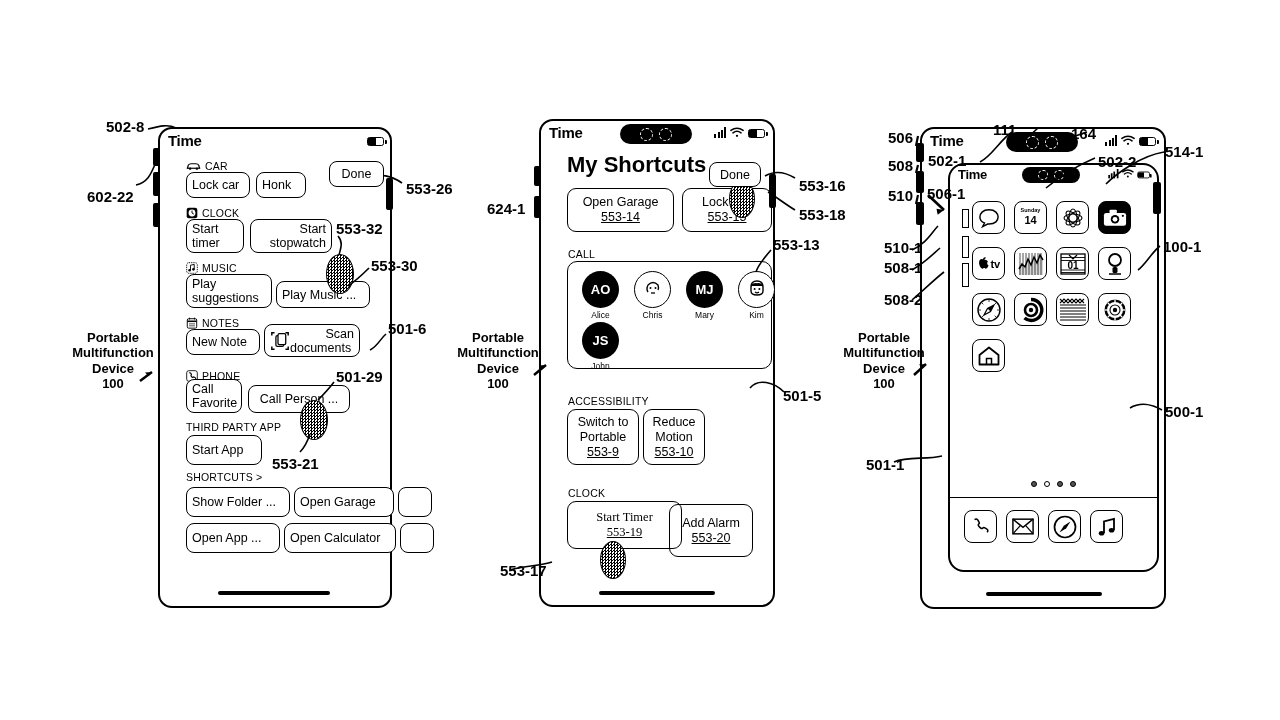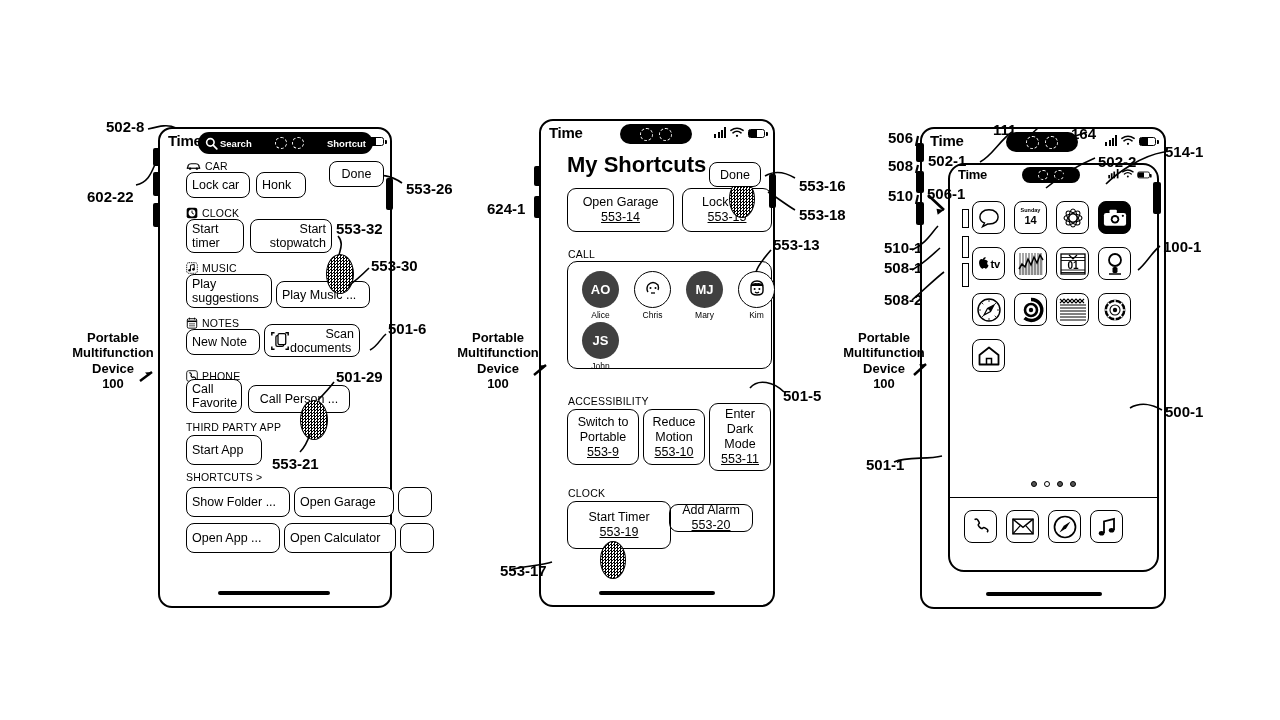"Search" div { html: <div> <span> <span> <svg> <circle></circle> <line></line> </svg> </span> <span>Search</span> </span> <span> <span></span> <span></span> </span> <span>Shortcut</span> </div> -> none }
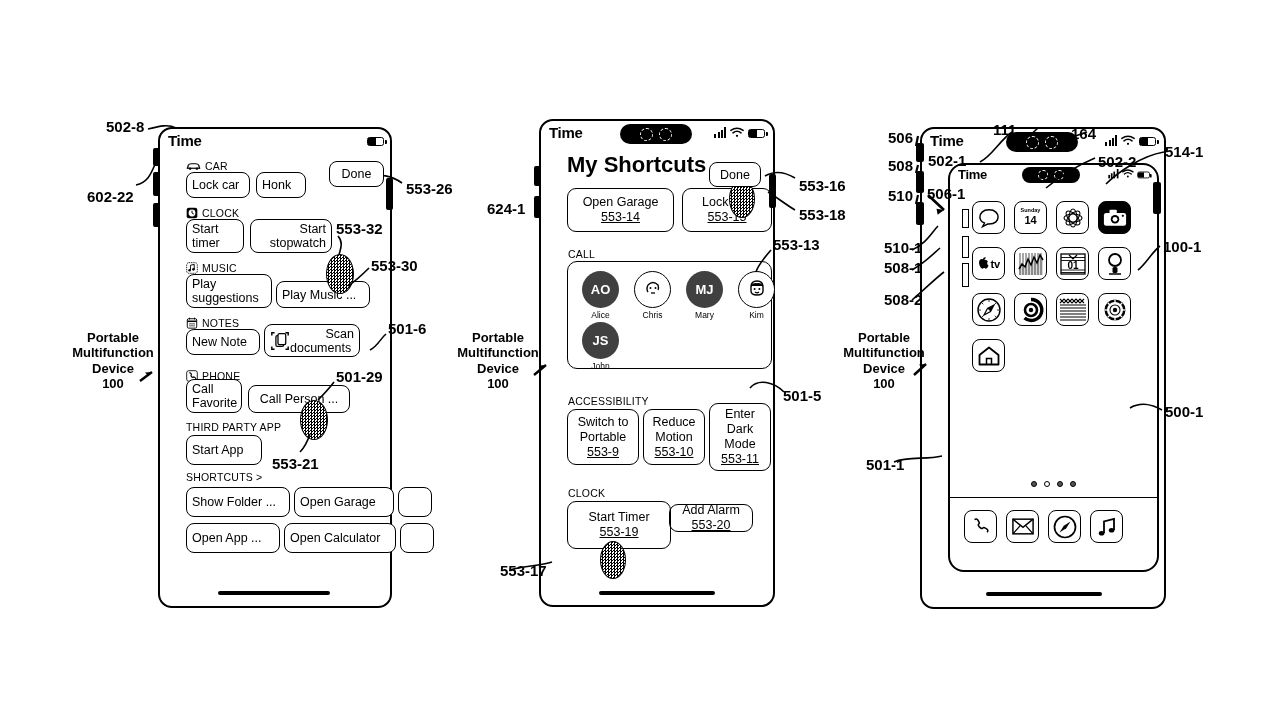"AO" .av.dark { background: #404040 -> #000000 }
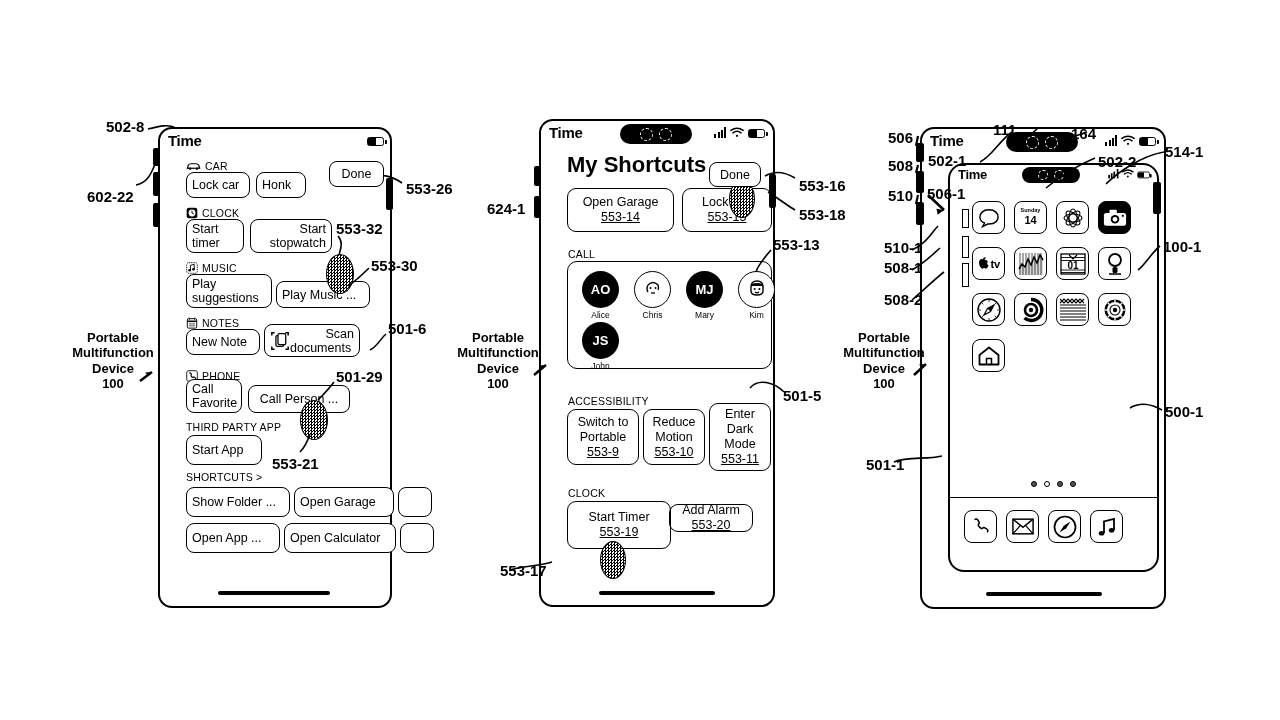"Enter" div.mchip { html: <div> <span>Enter</span> <span>Dark</span> <span>Mode</span> <u>553-11</u> </div> -> none }
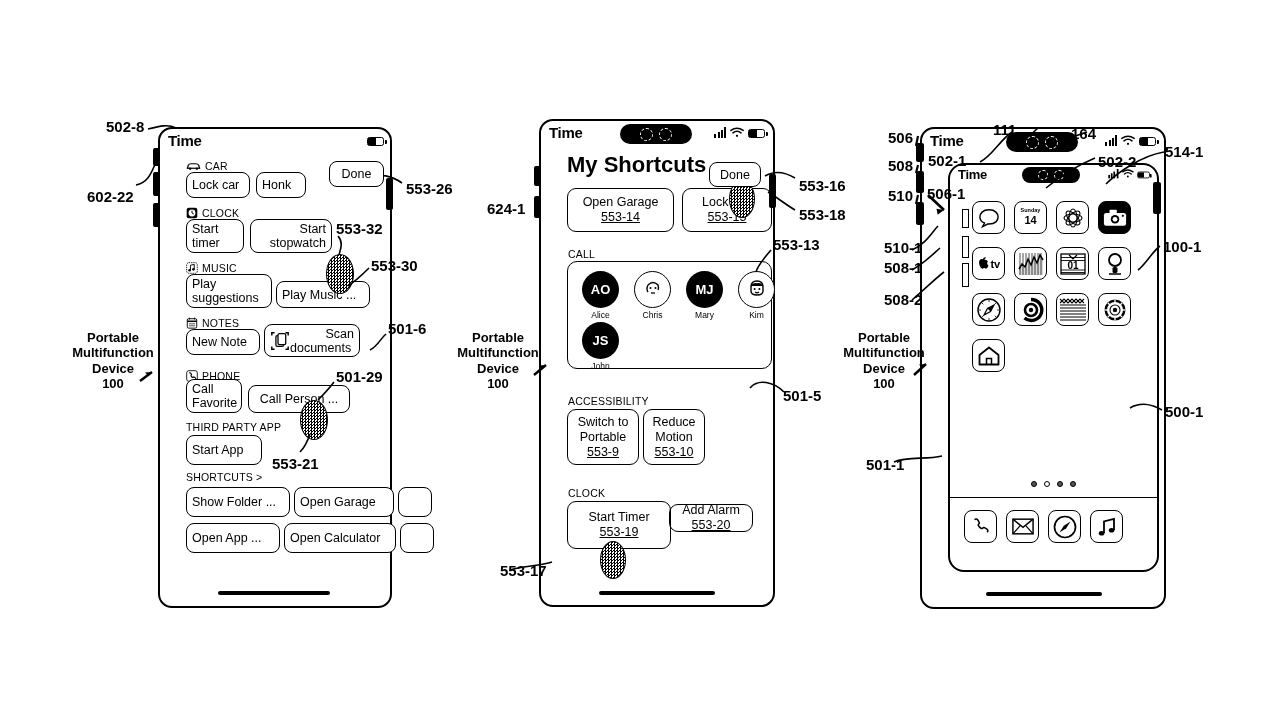"Start Timer" div.mchip { font-family: none -> Liberation Serif, serif; width: 104px -> 115px }
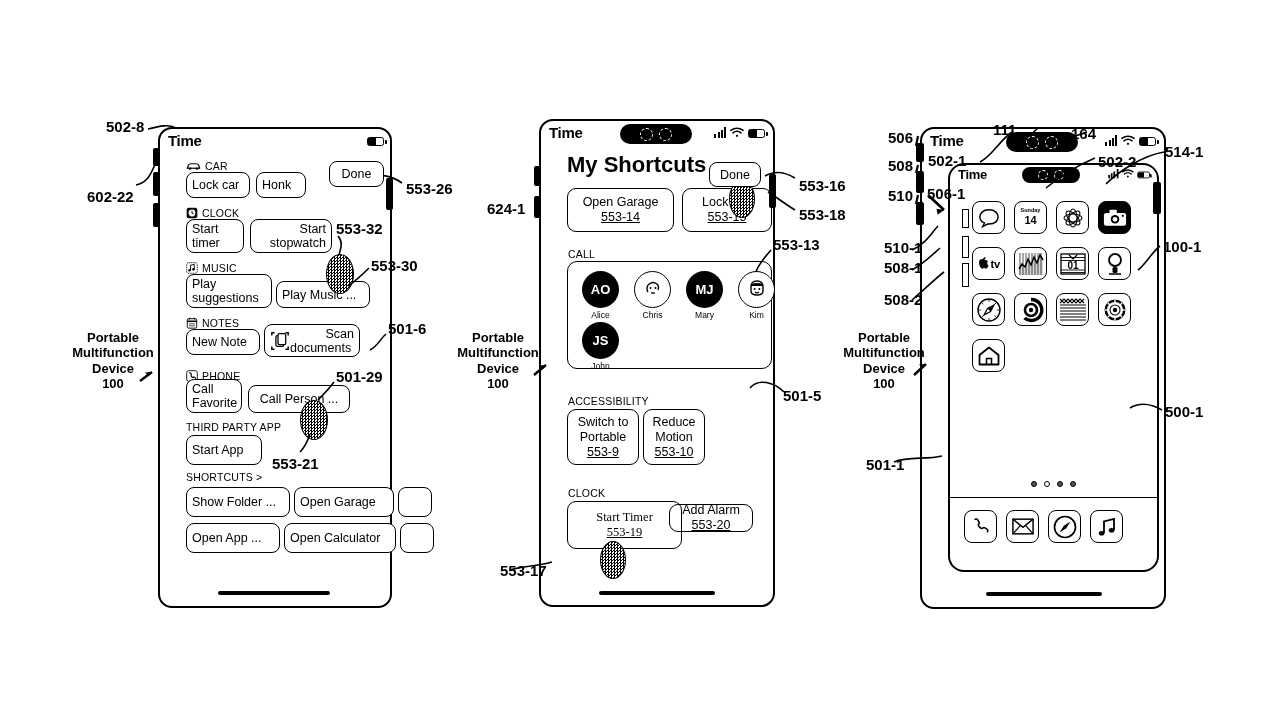"Add Alarm" div.mchip { height: 28px -> 53px }
